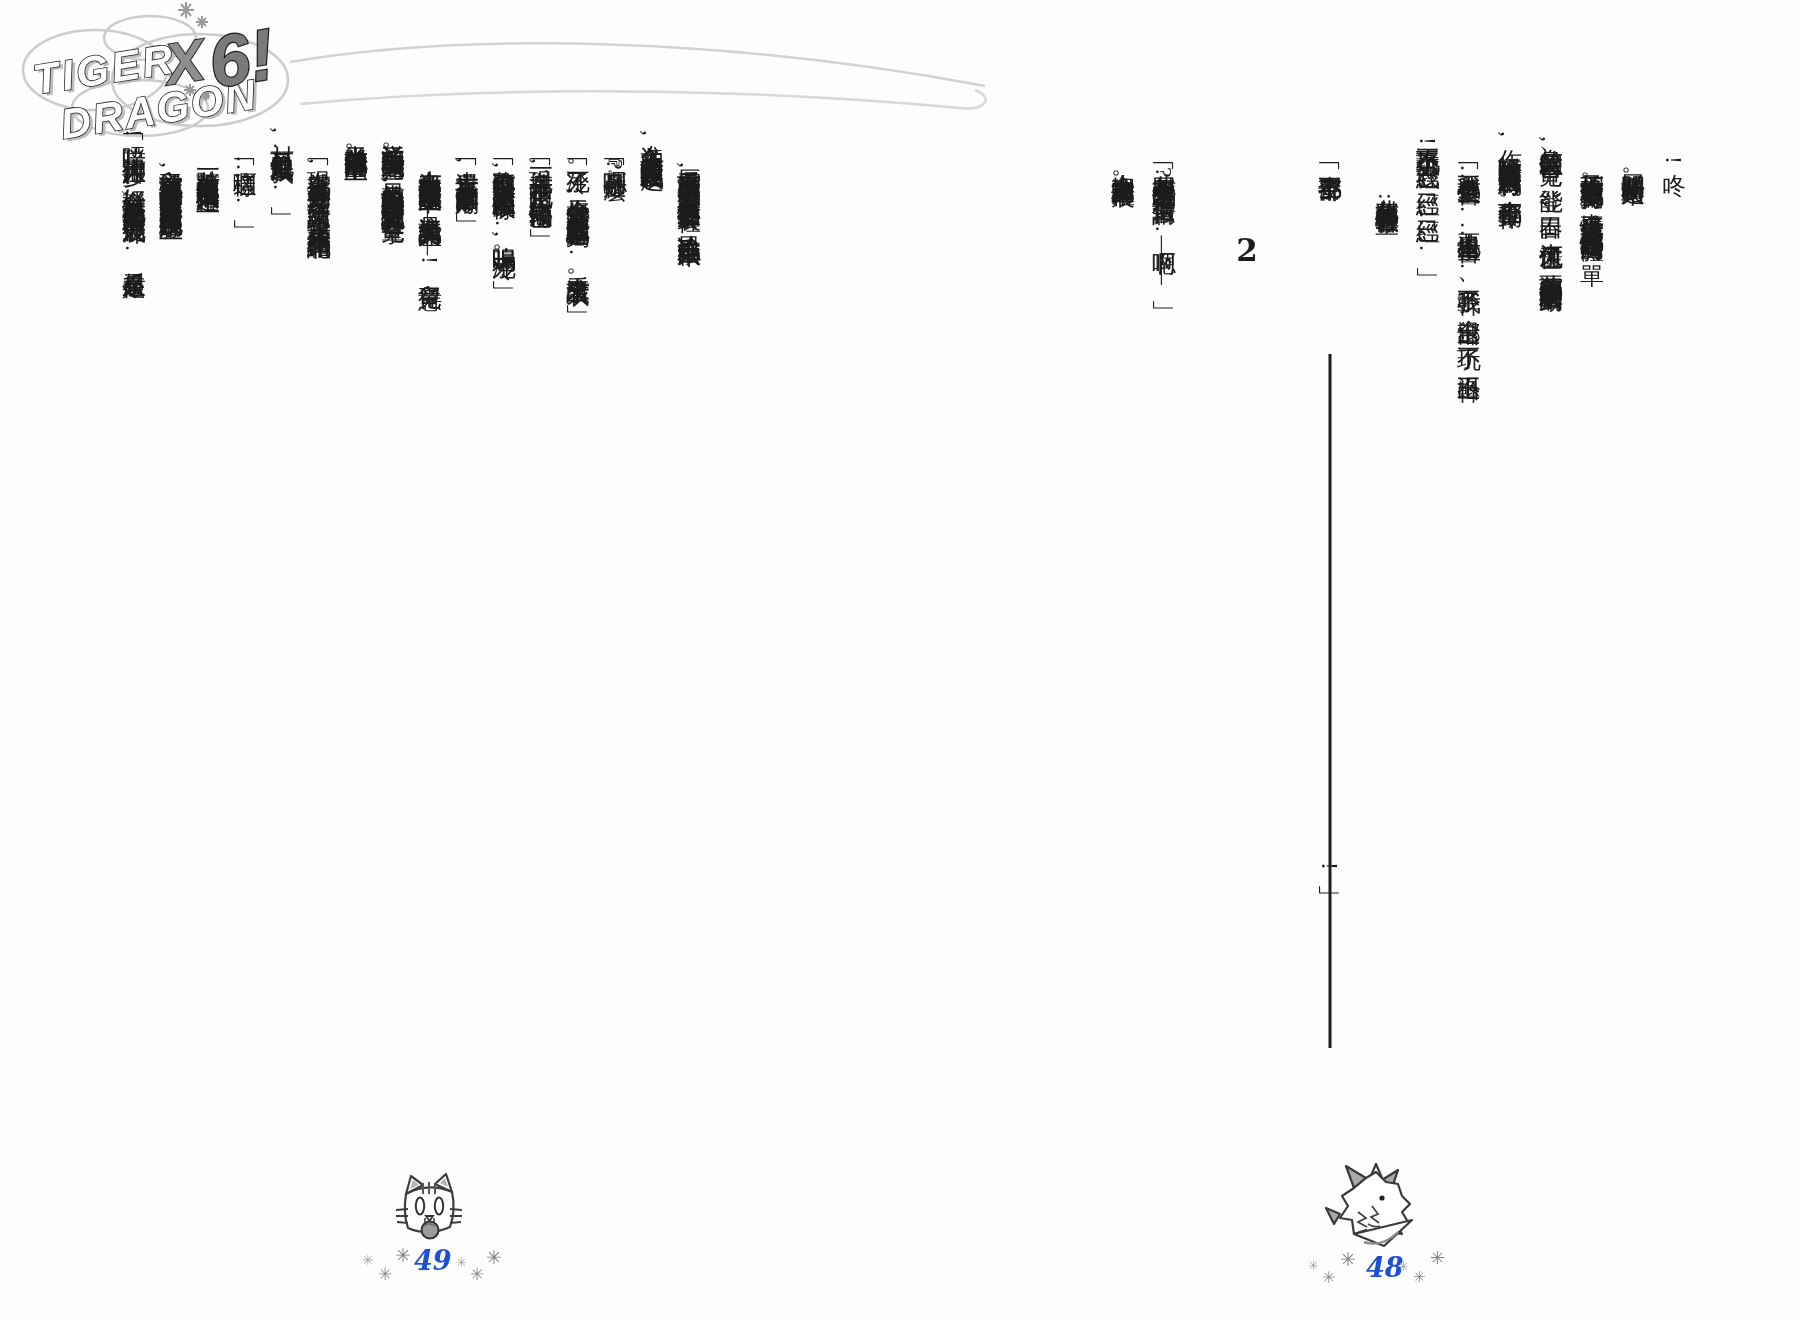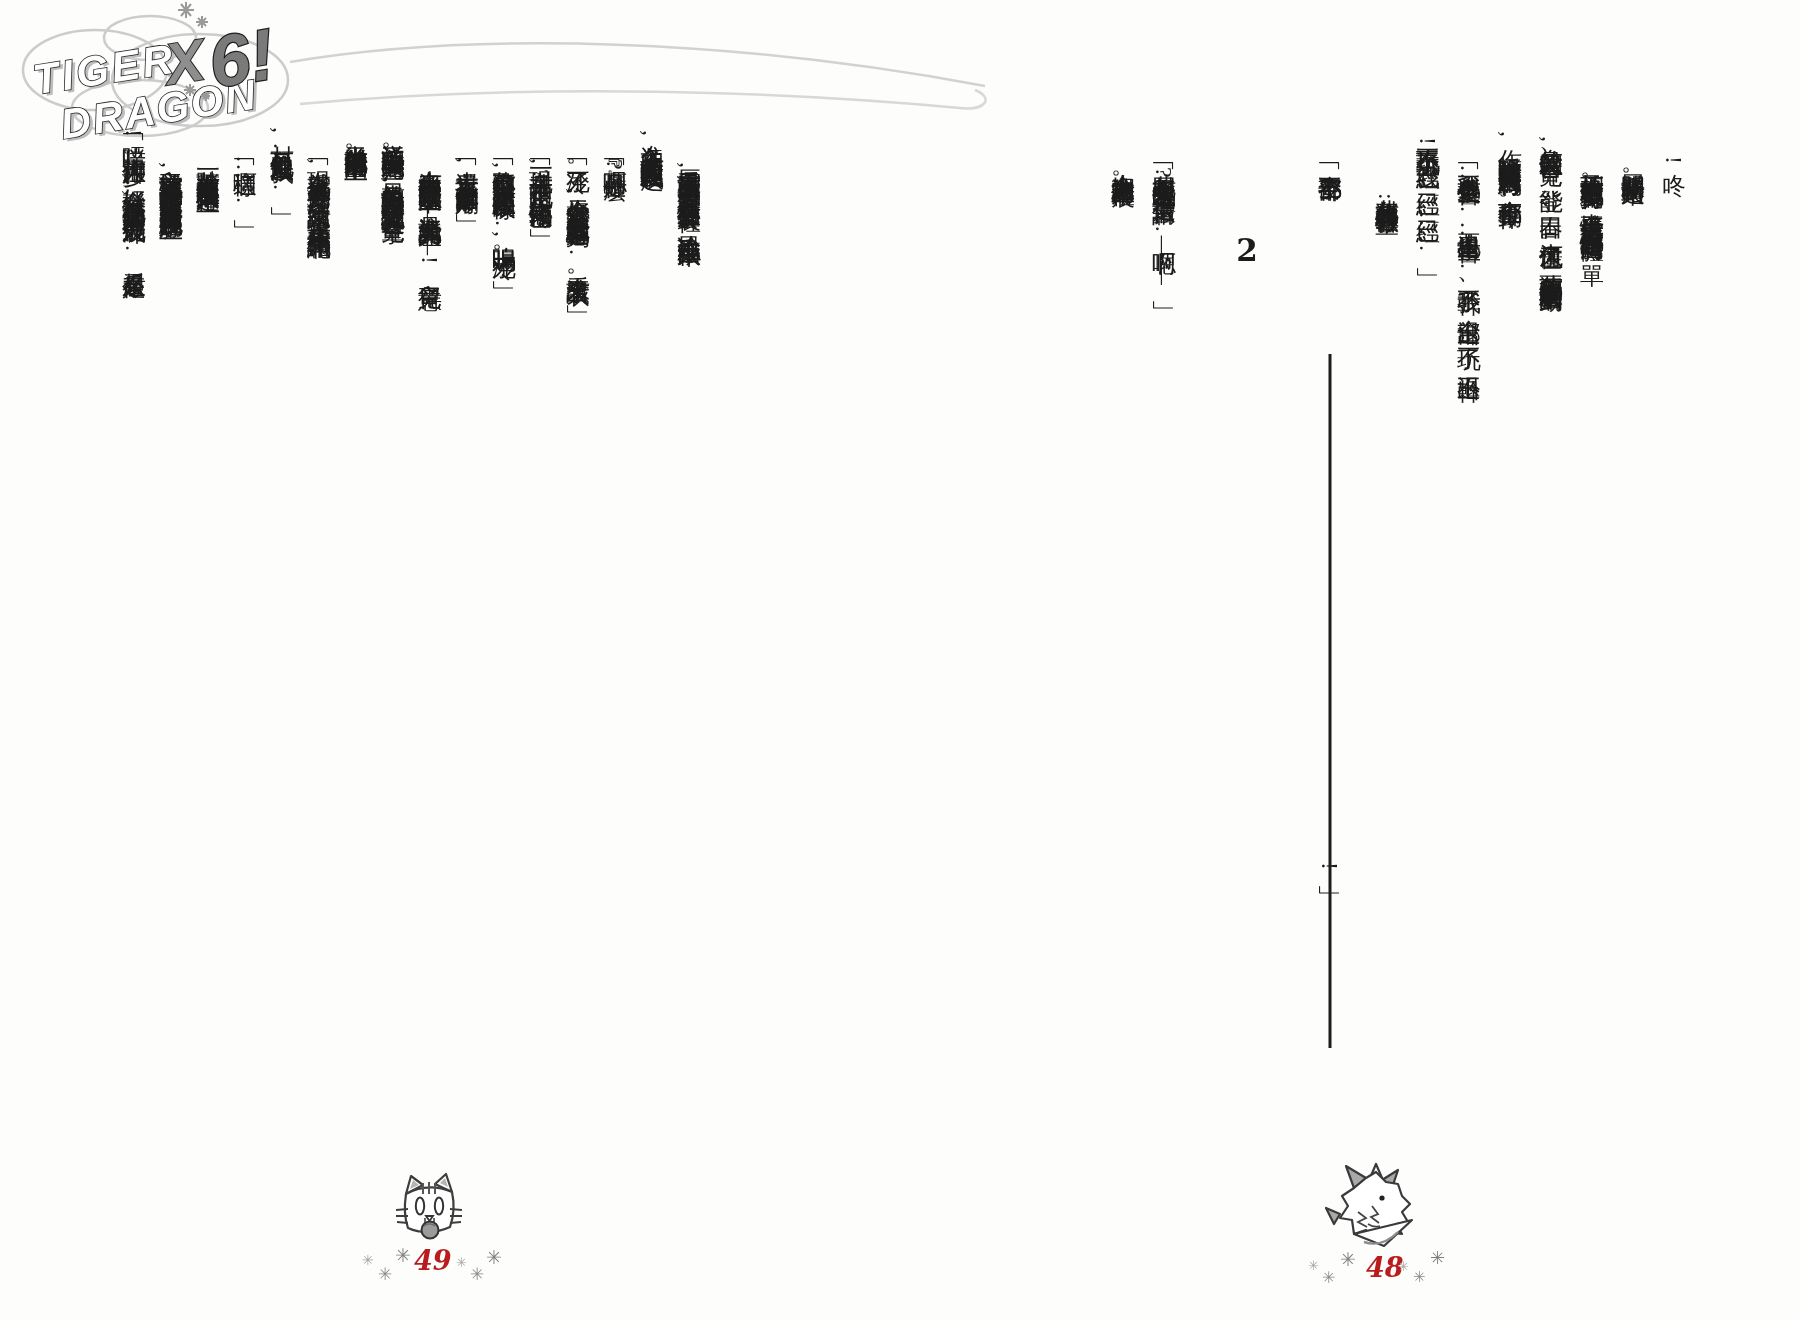"49" .pagenum { color: #b91c1c -> #1d4ed8 }
